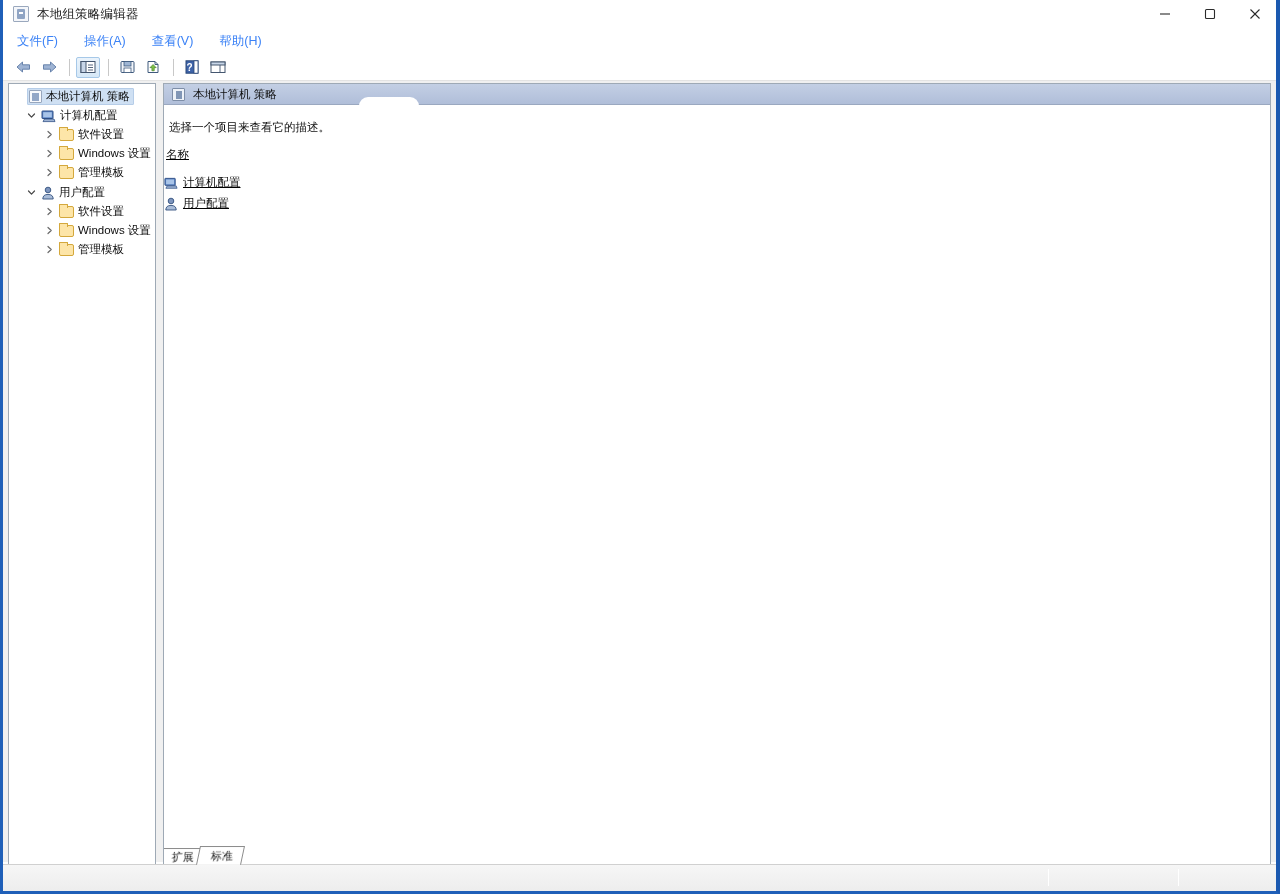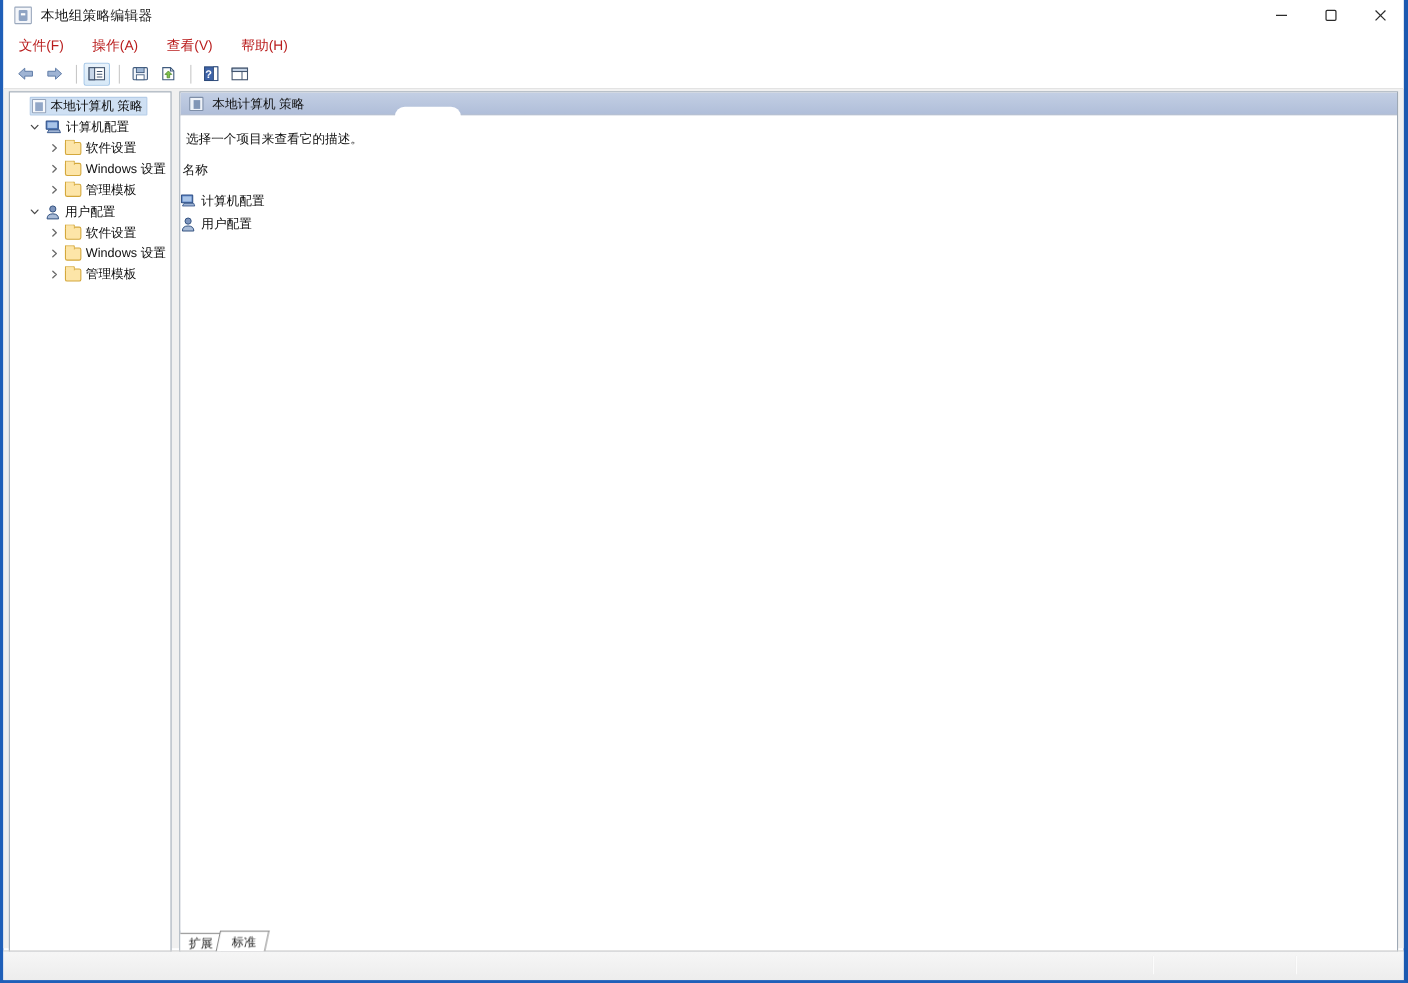"文件(F)" .menu-item { color: #b91c1c -> #3b82f6 }
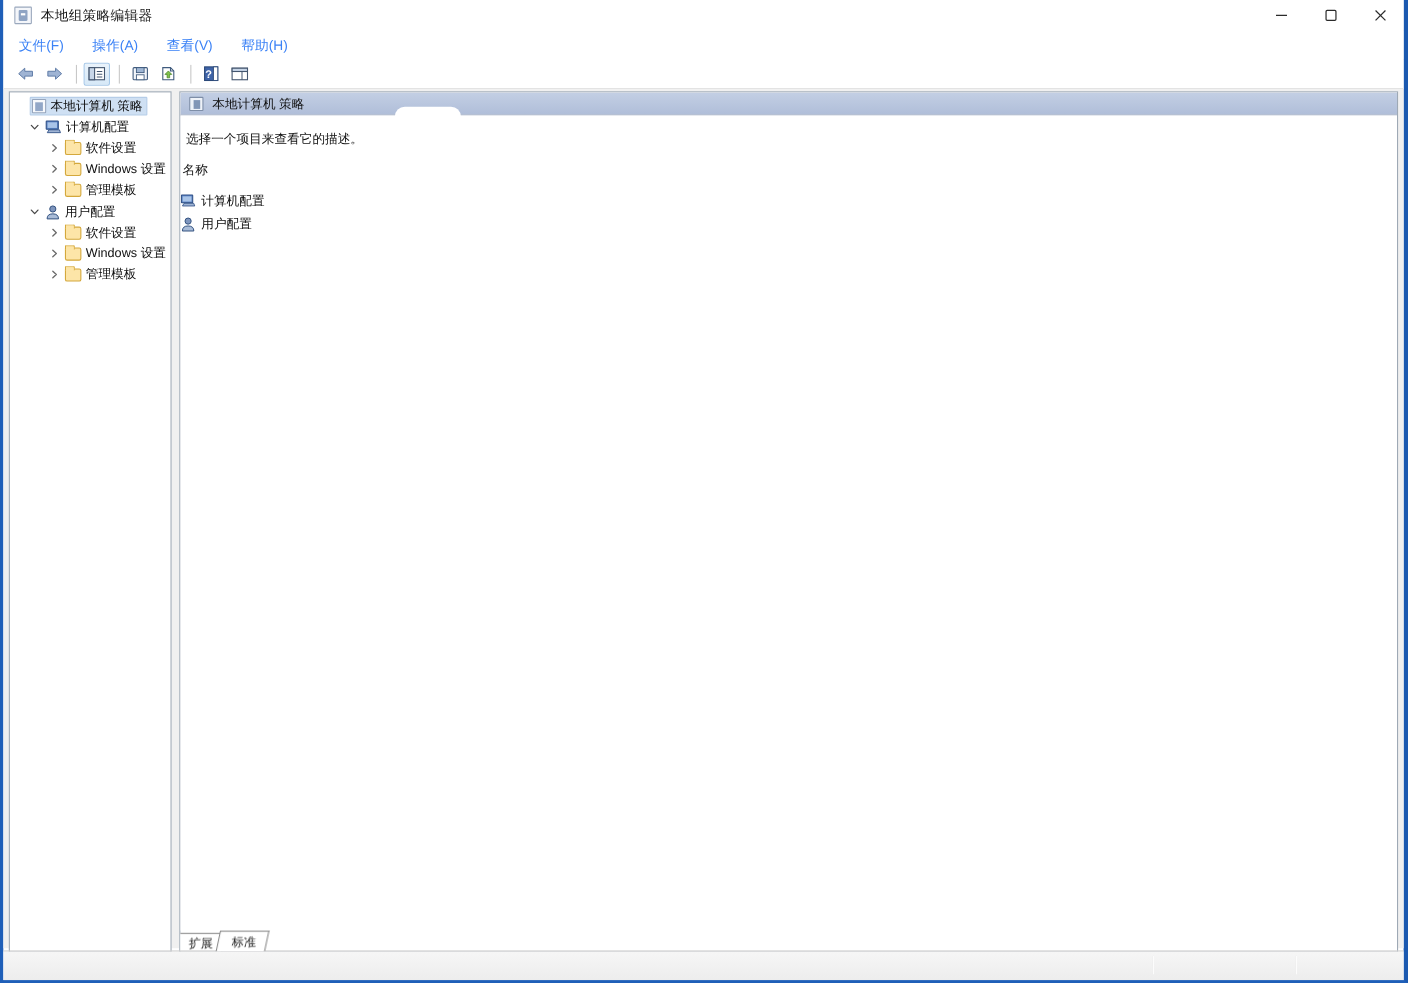"名称" .rp-list { text-decoration: none -> underline }
